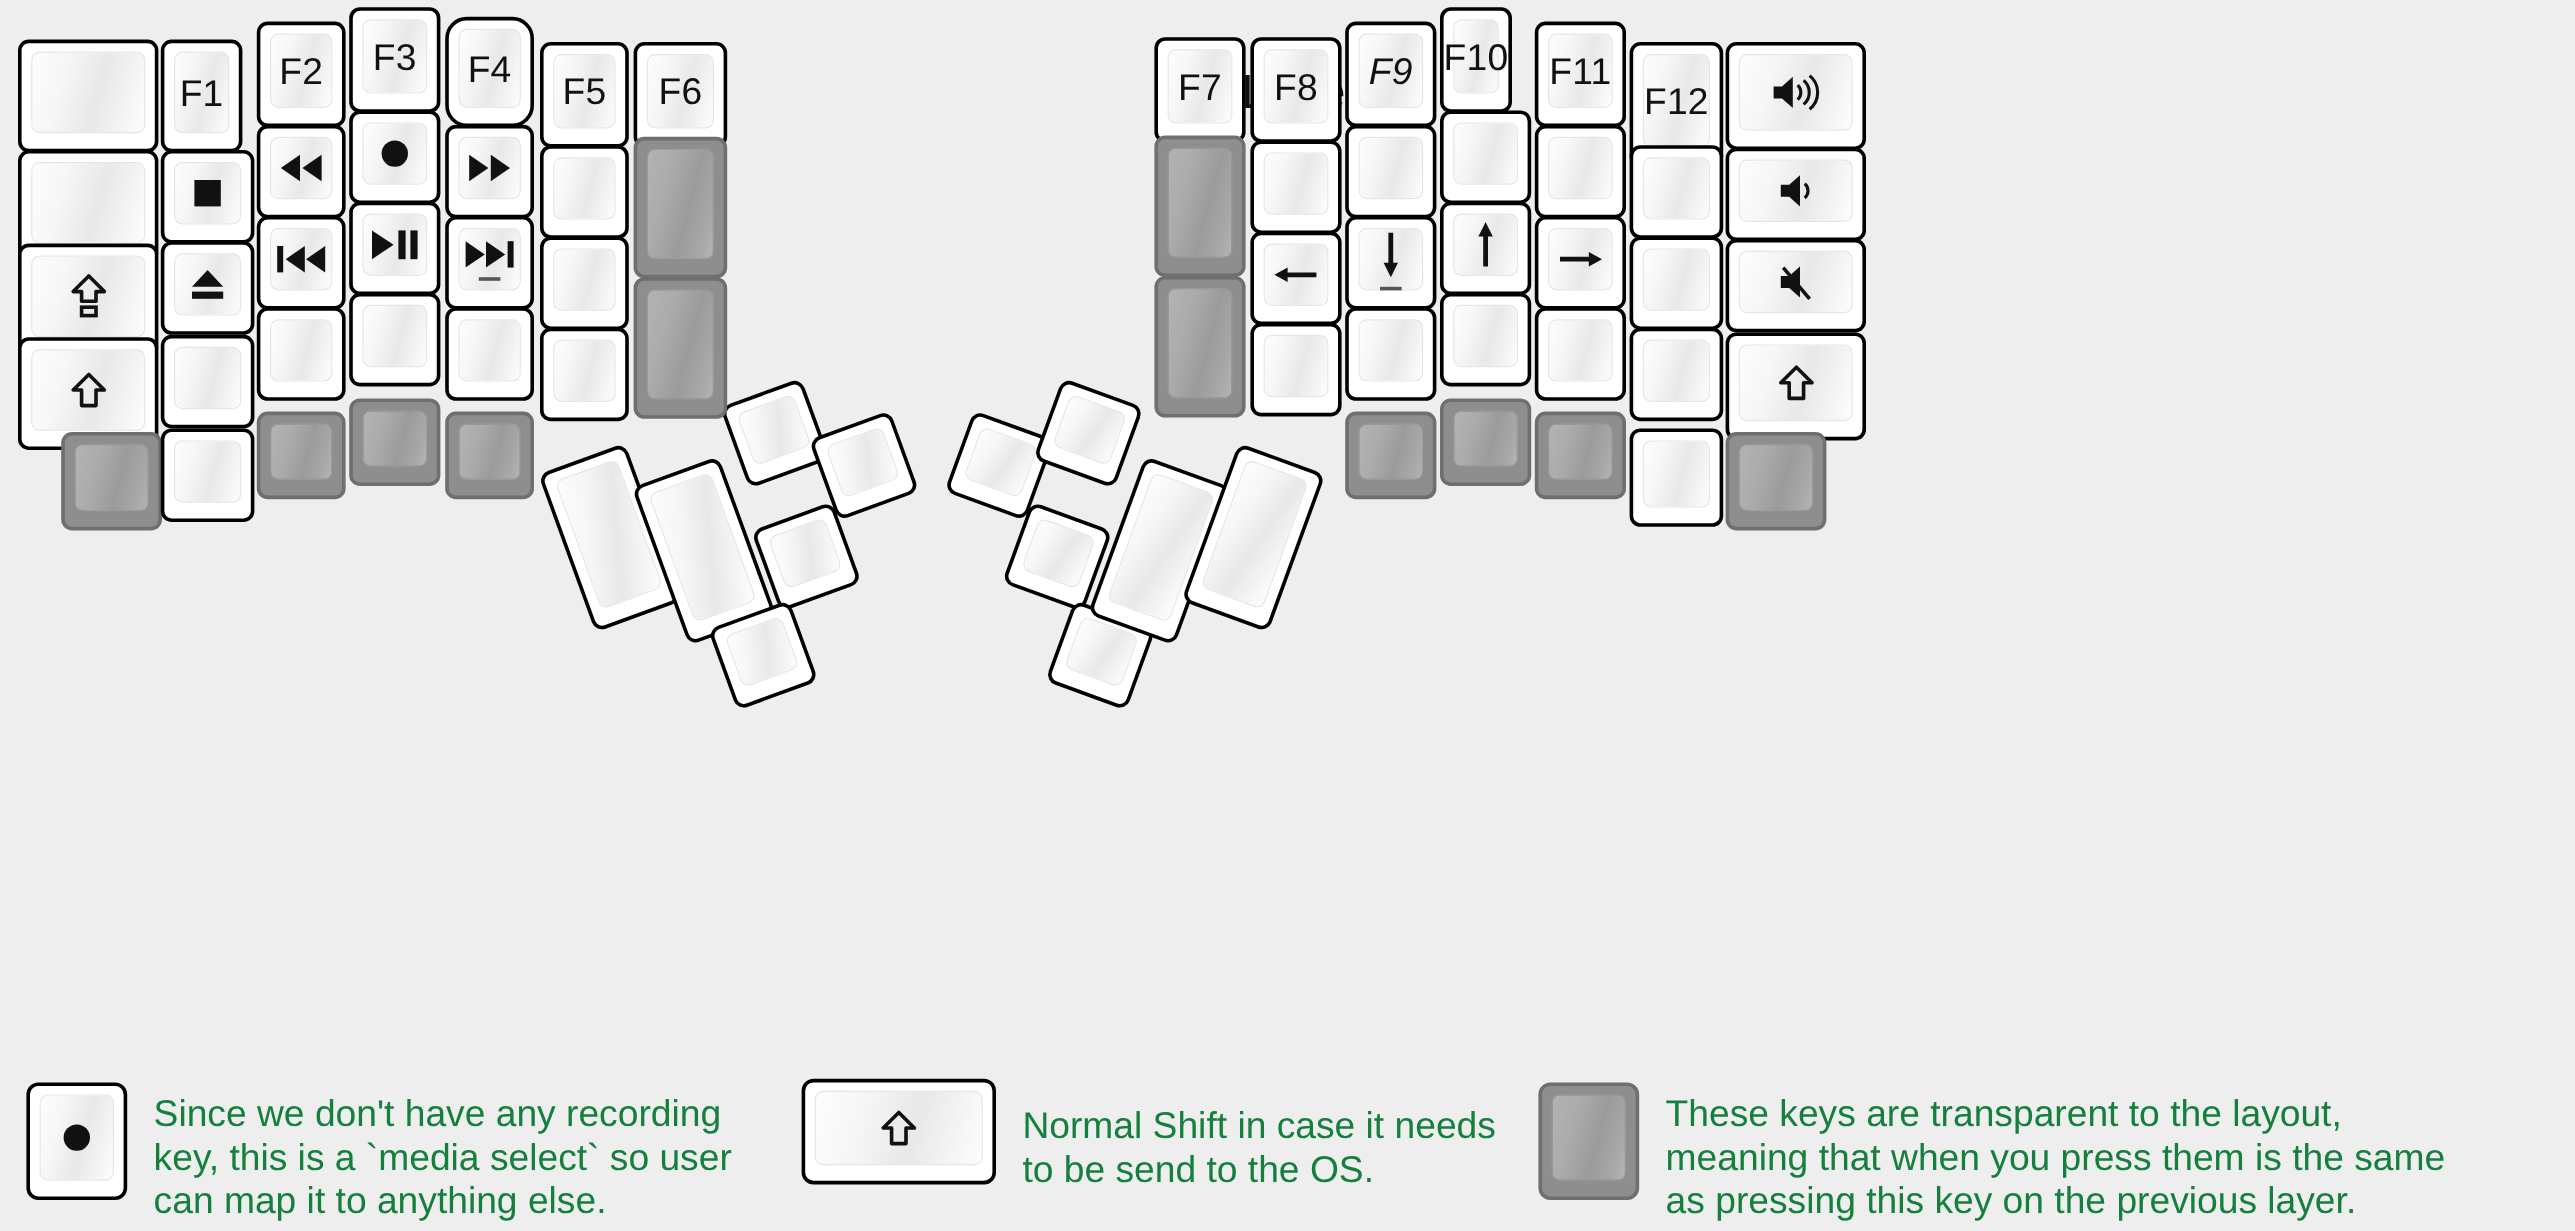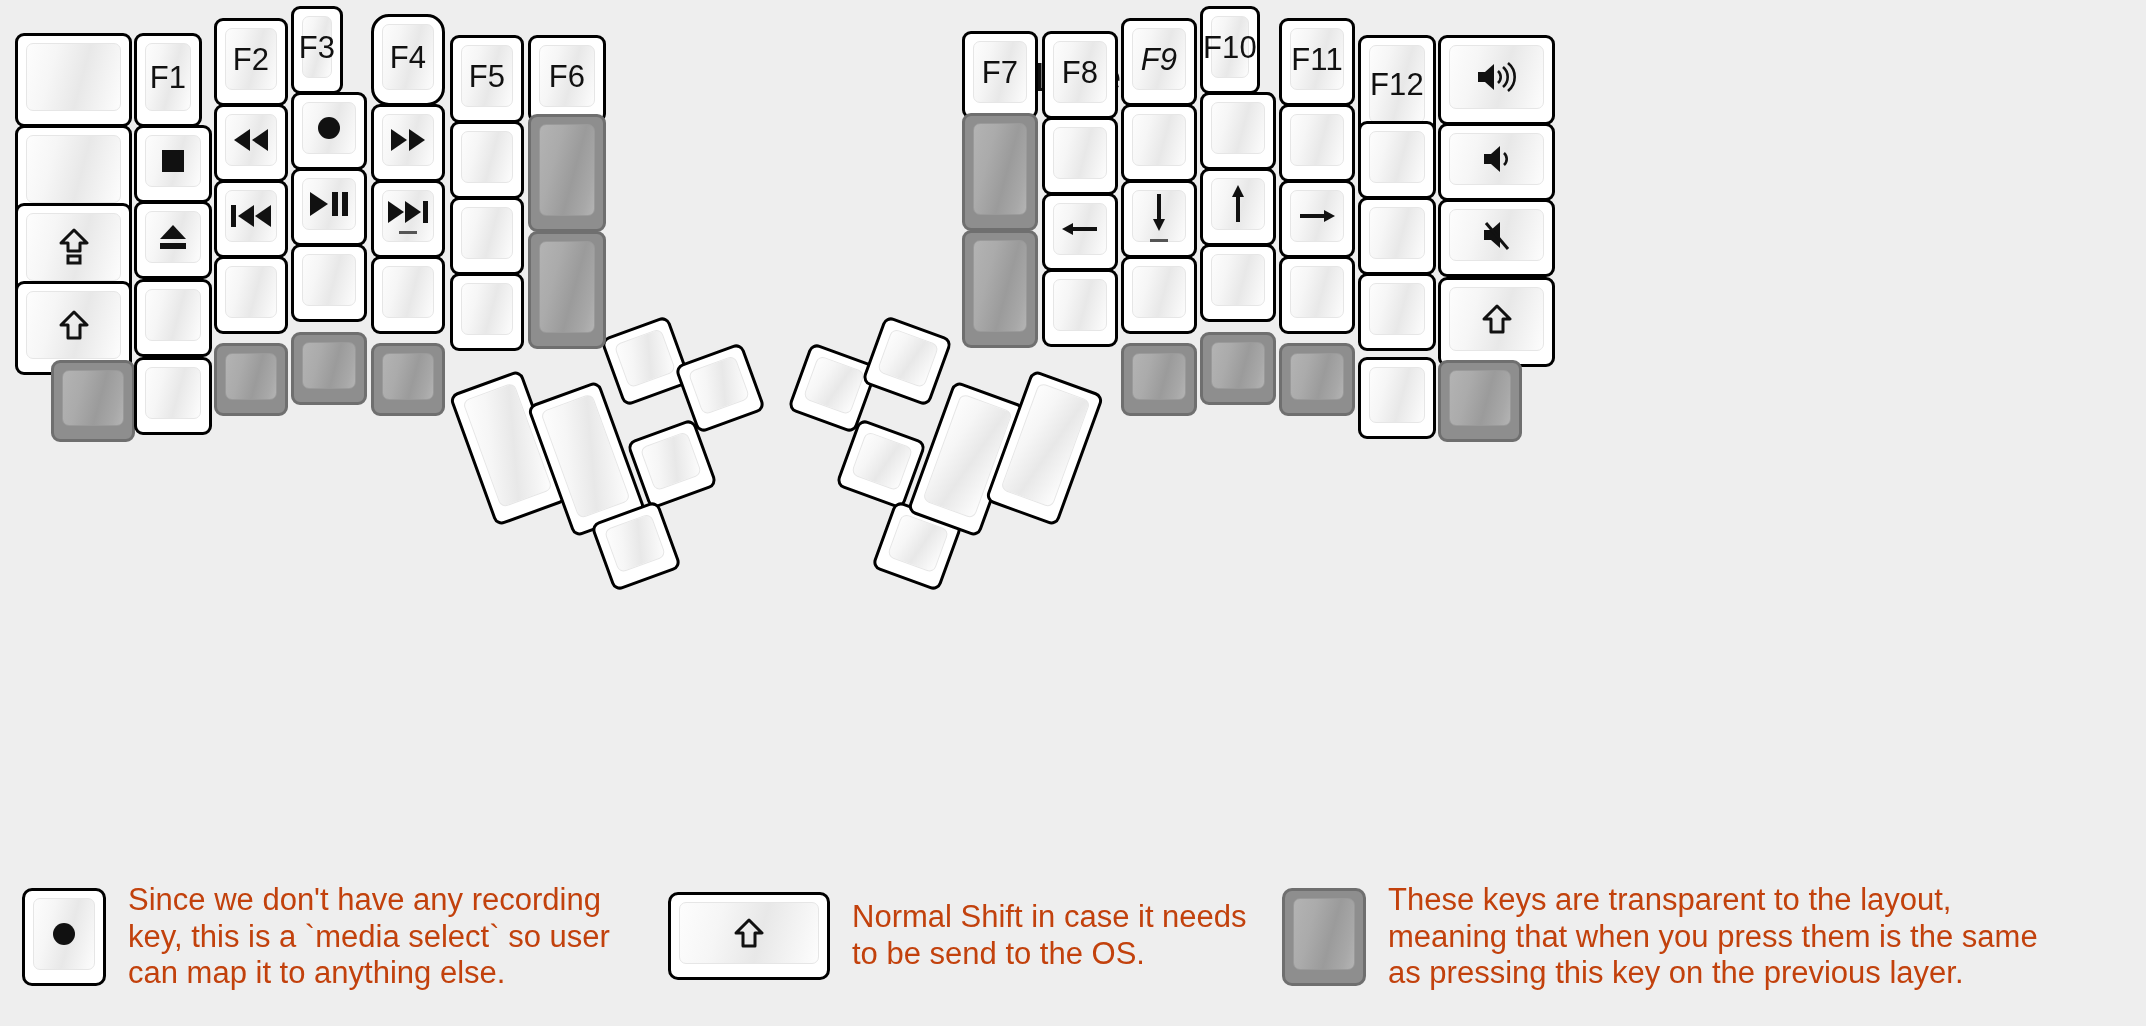"F3" div.key { width: 52px -> 76px }
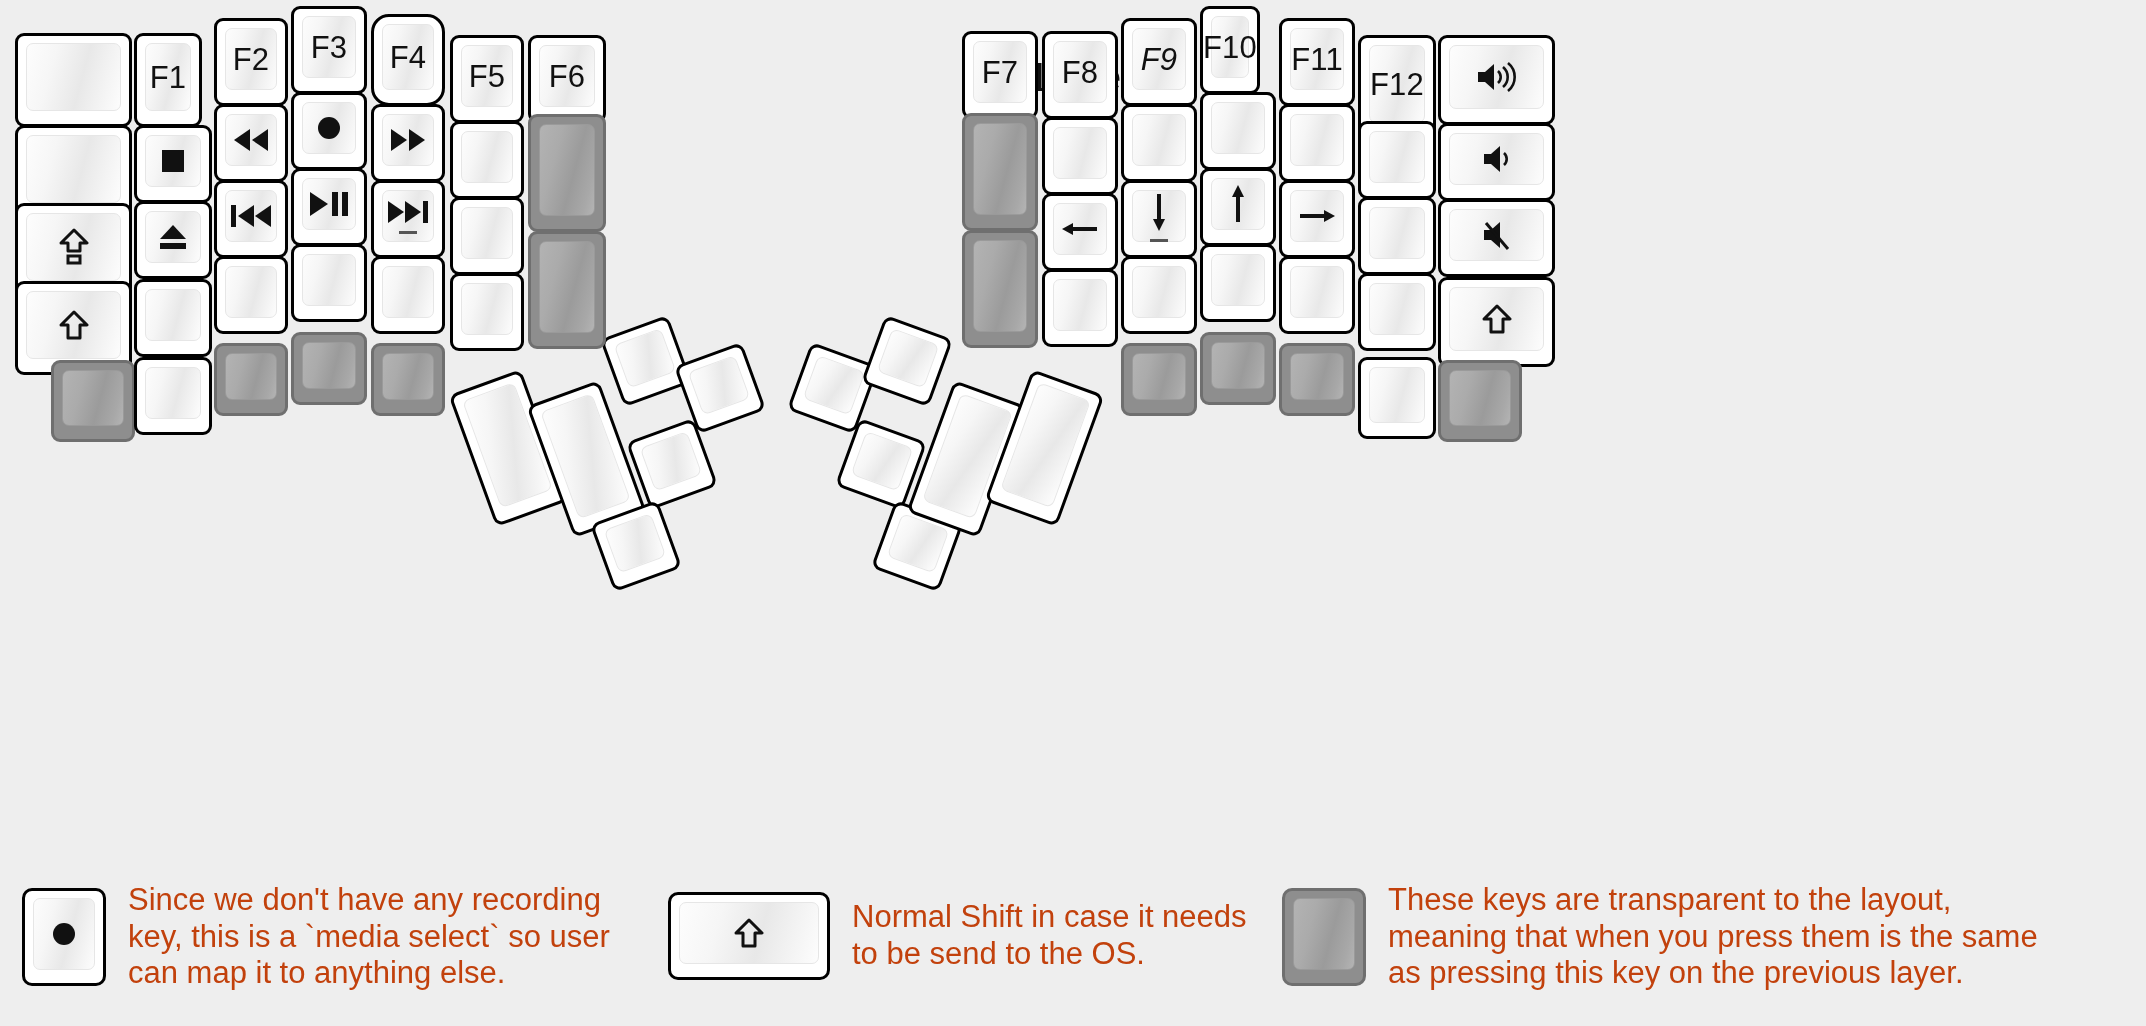"Since we don't have any" .legend-text { color: #c2410c -> #15803d; margin-top: none -> 28px }
